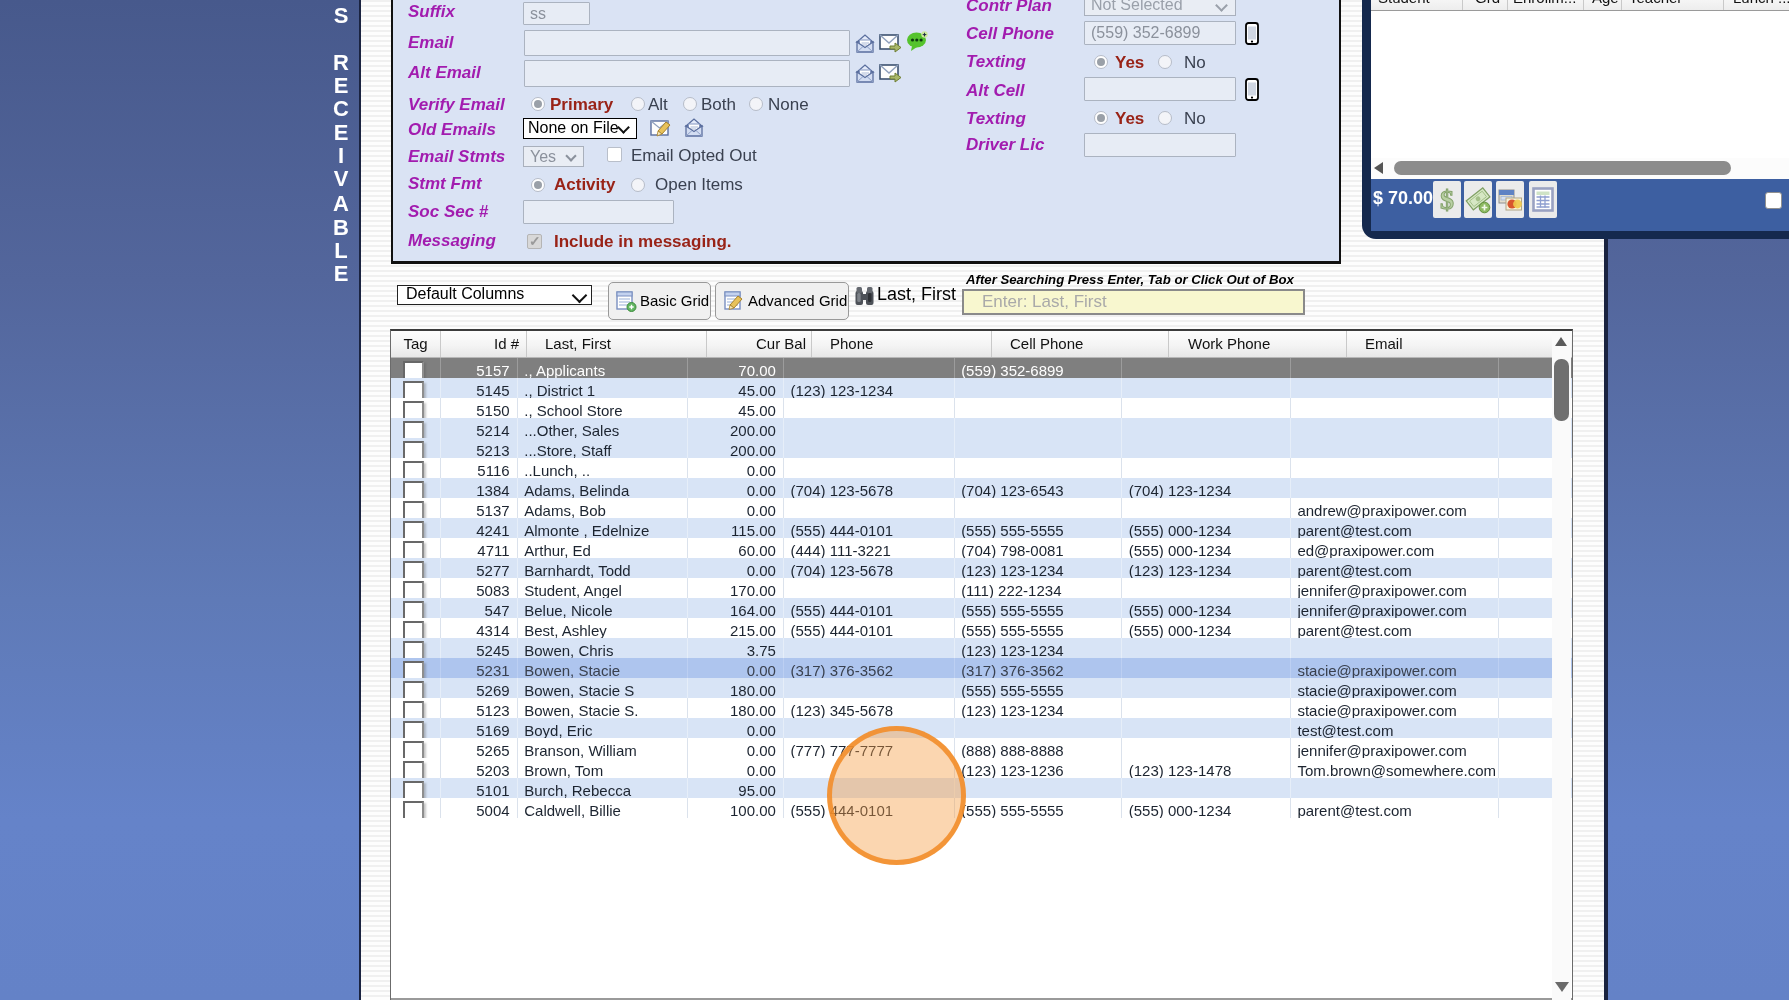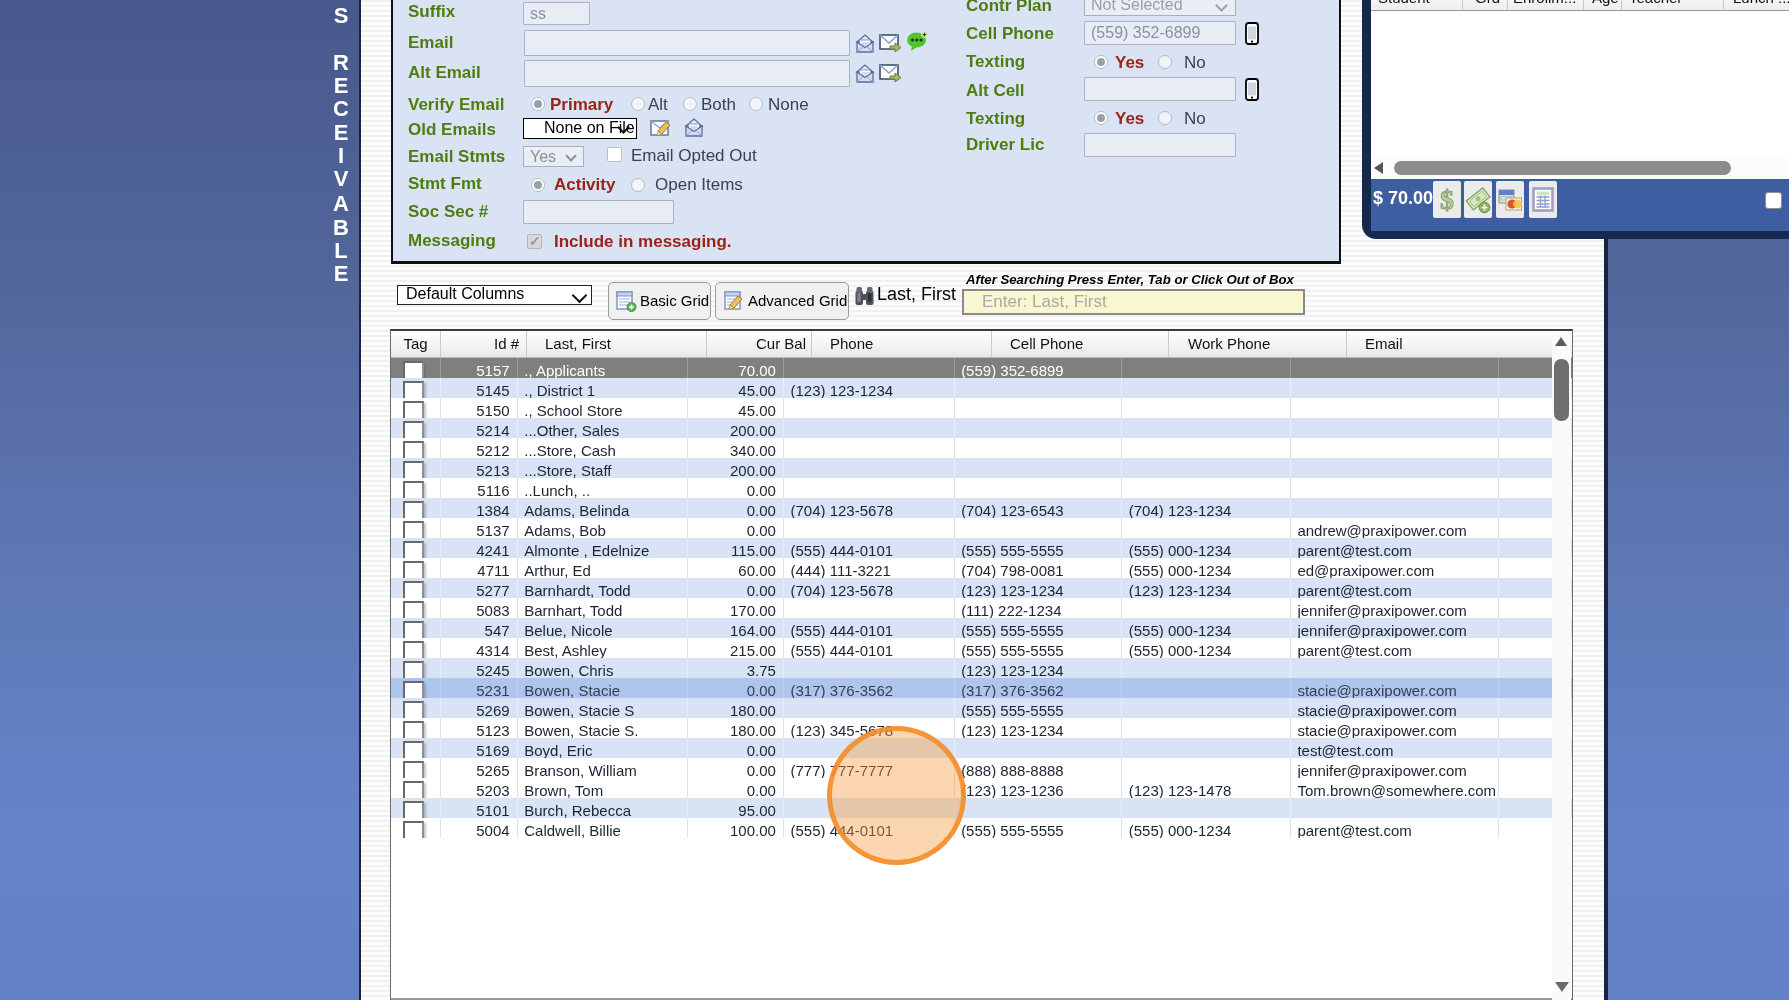"Suffix" .lbl { color: #4d7c0f -> #a21caf; font-style: none -> italic }
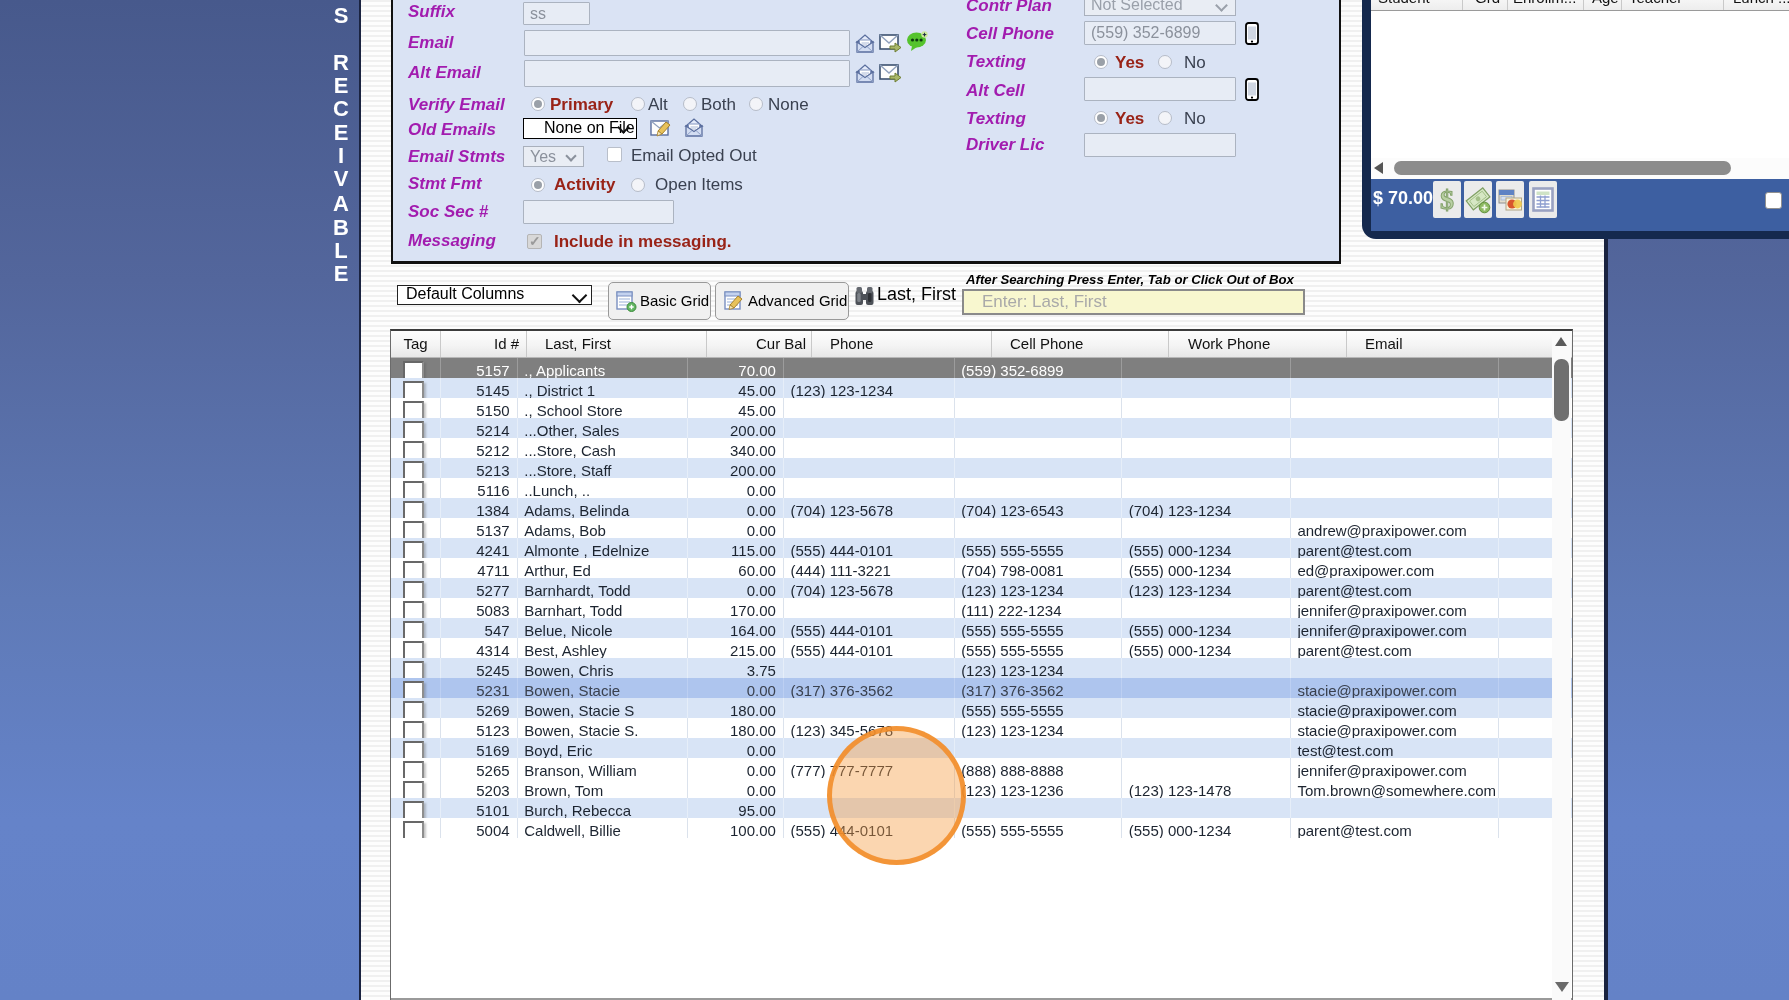"None on File" div.sel2 { padding-left: 20px -> 4px }
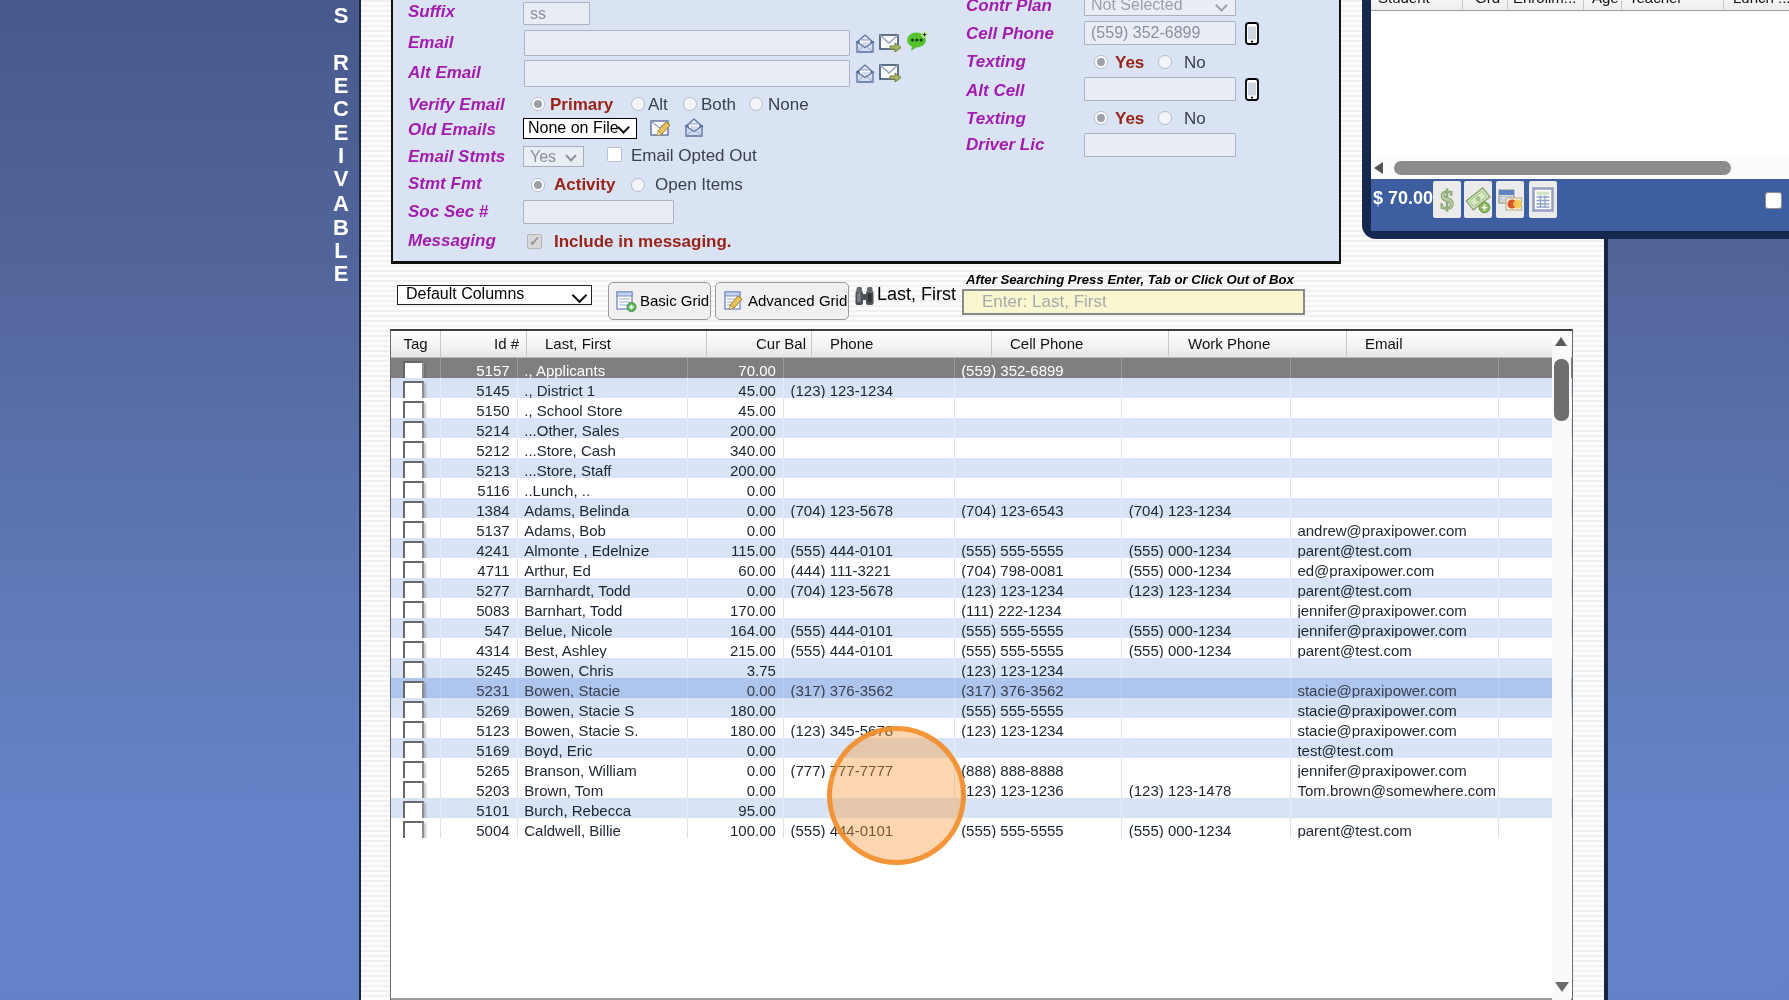"5212" div.row { html: <div> <div><span></span></div> <div>5212</div> <div>...Store, Cash</div> <div>340.00</div> <div></div> <div></div> <div></div> <div></div> <div></div> </div> -> none }
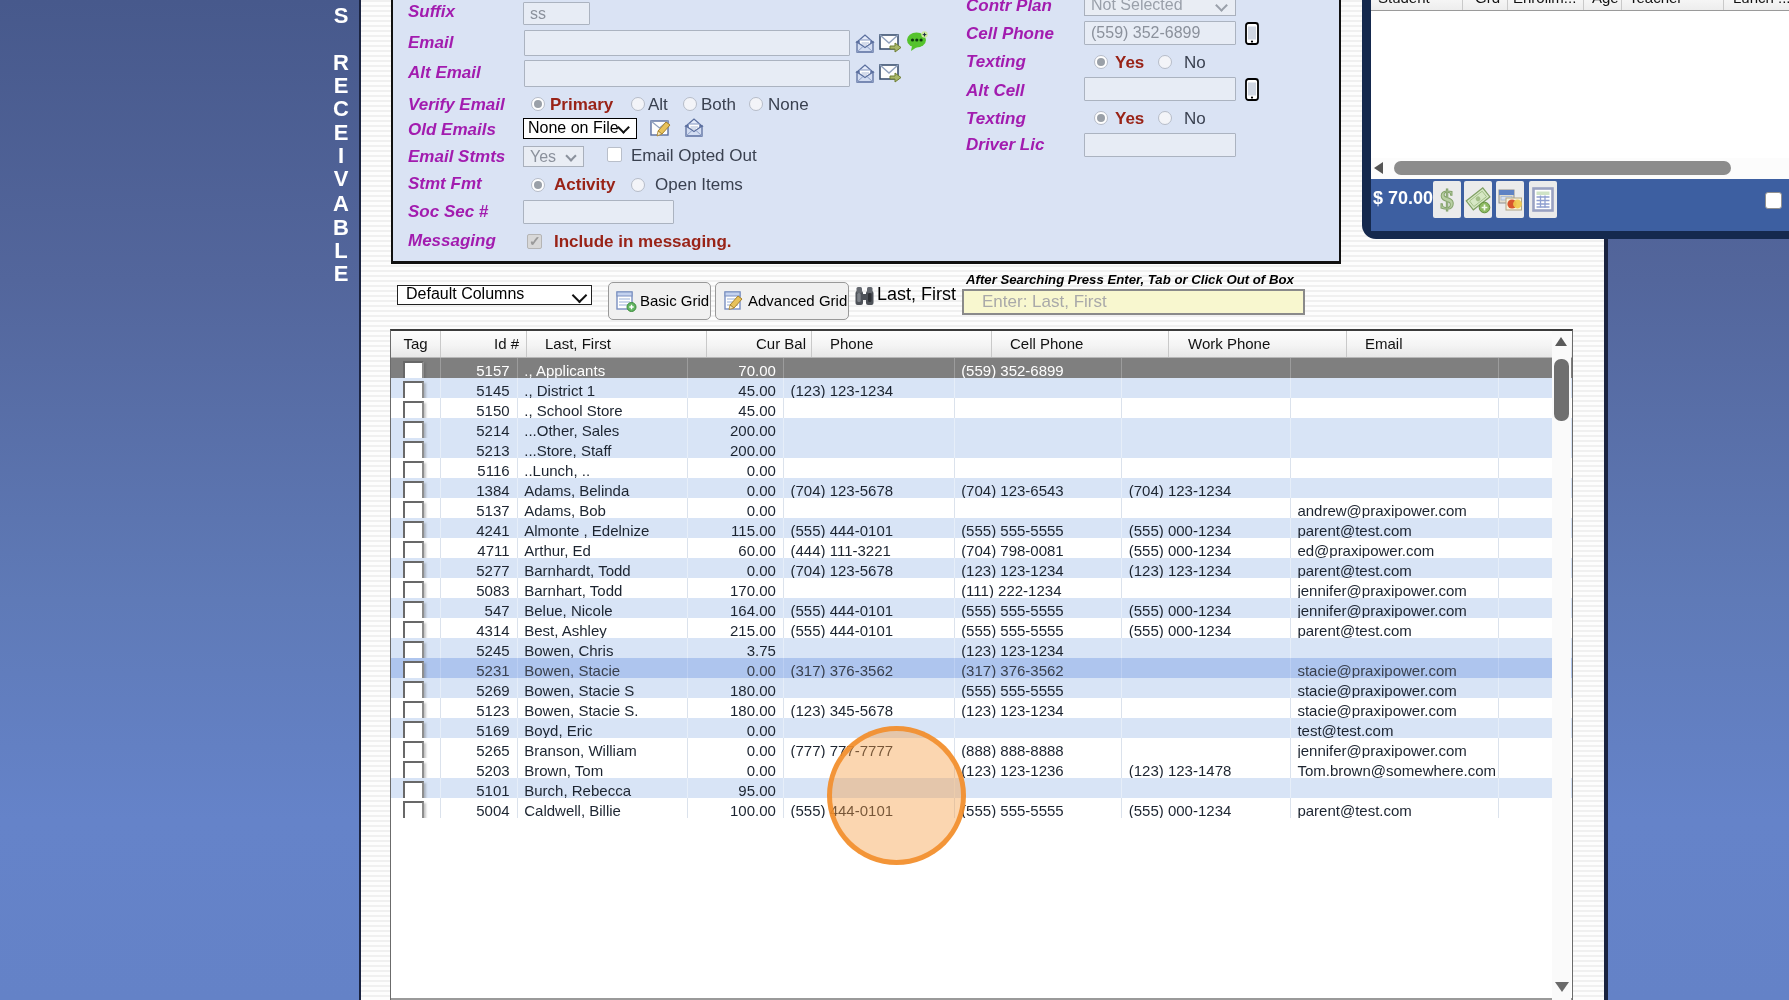"Barnhart, Todd" div.c { text: Barnhart, Todd -> Student, Angel }
